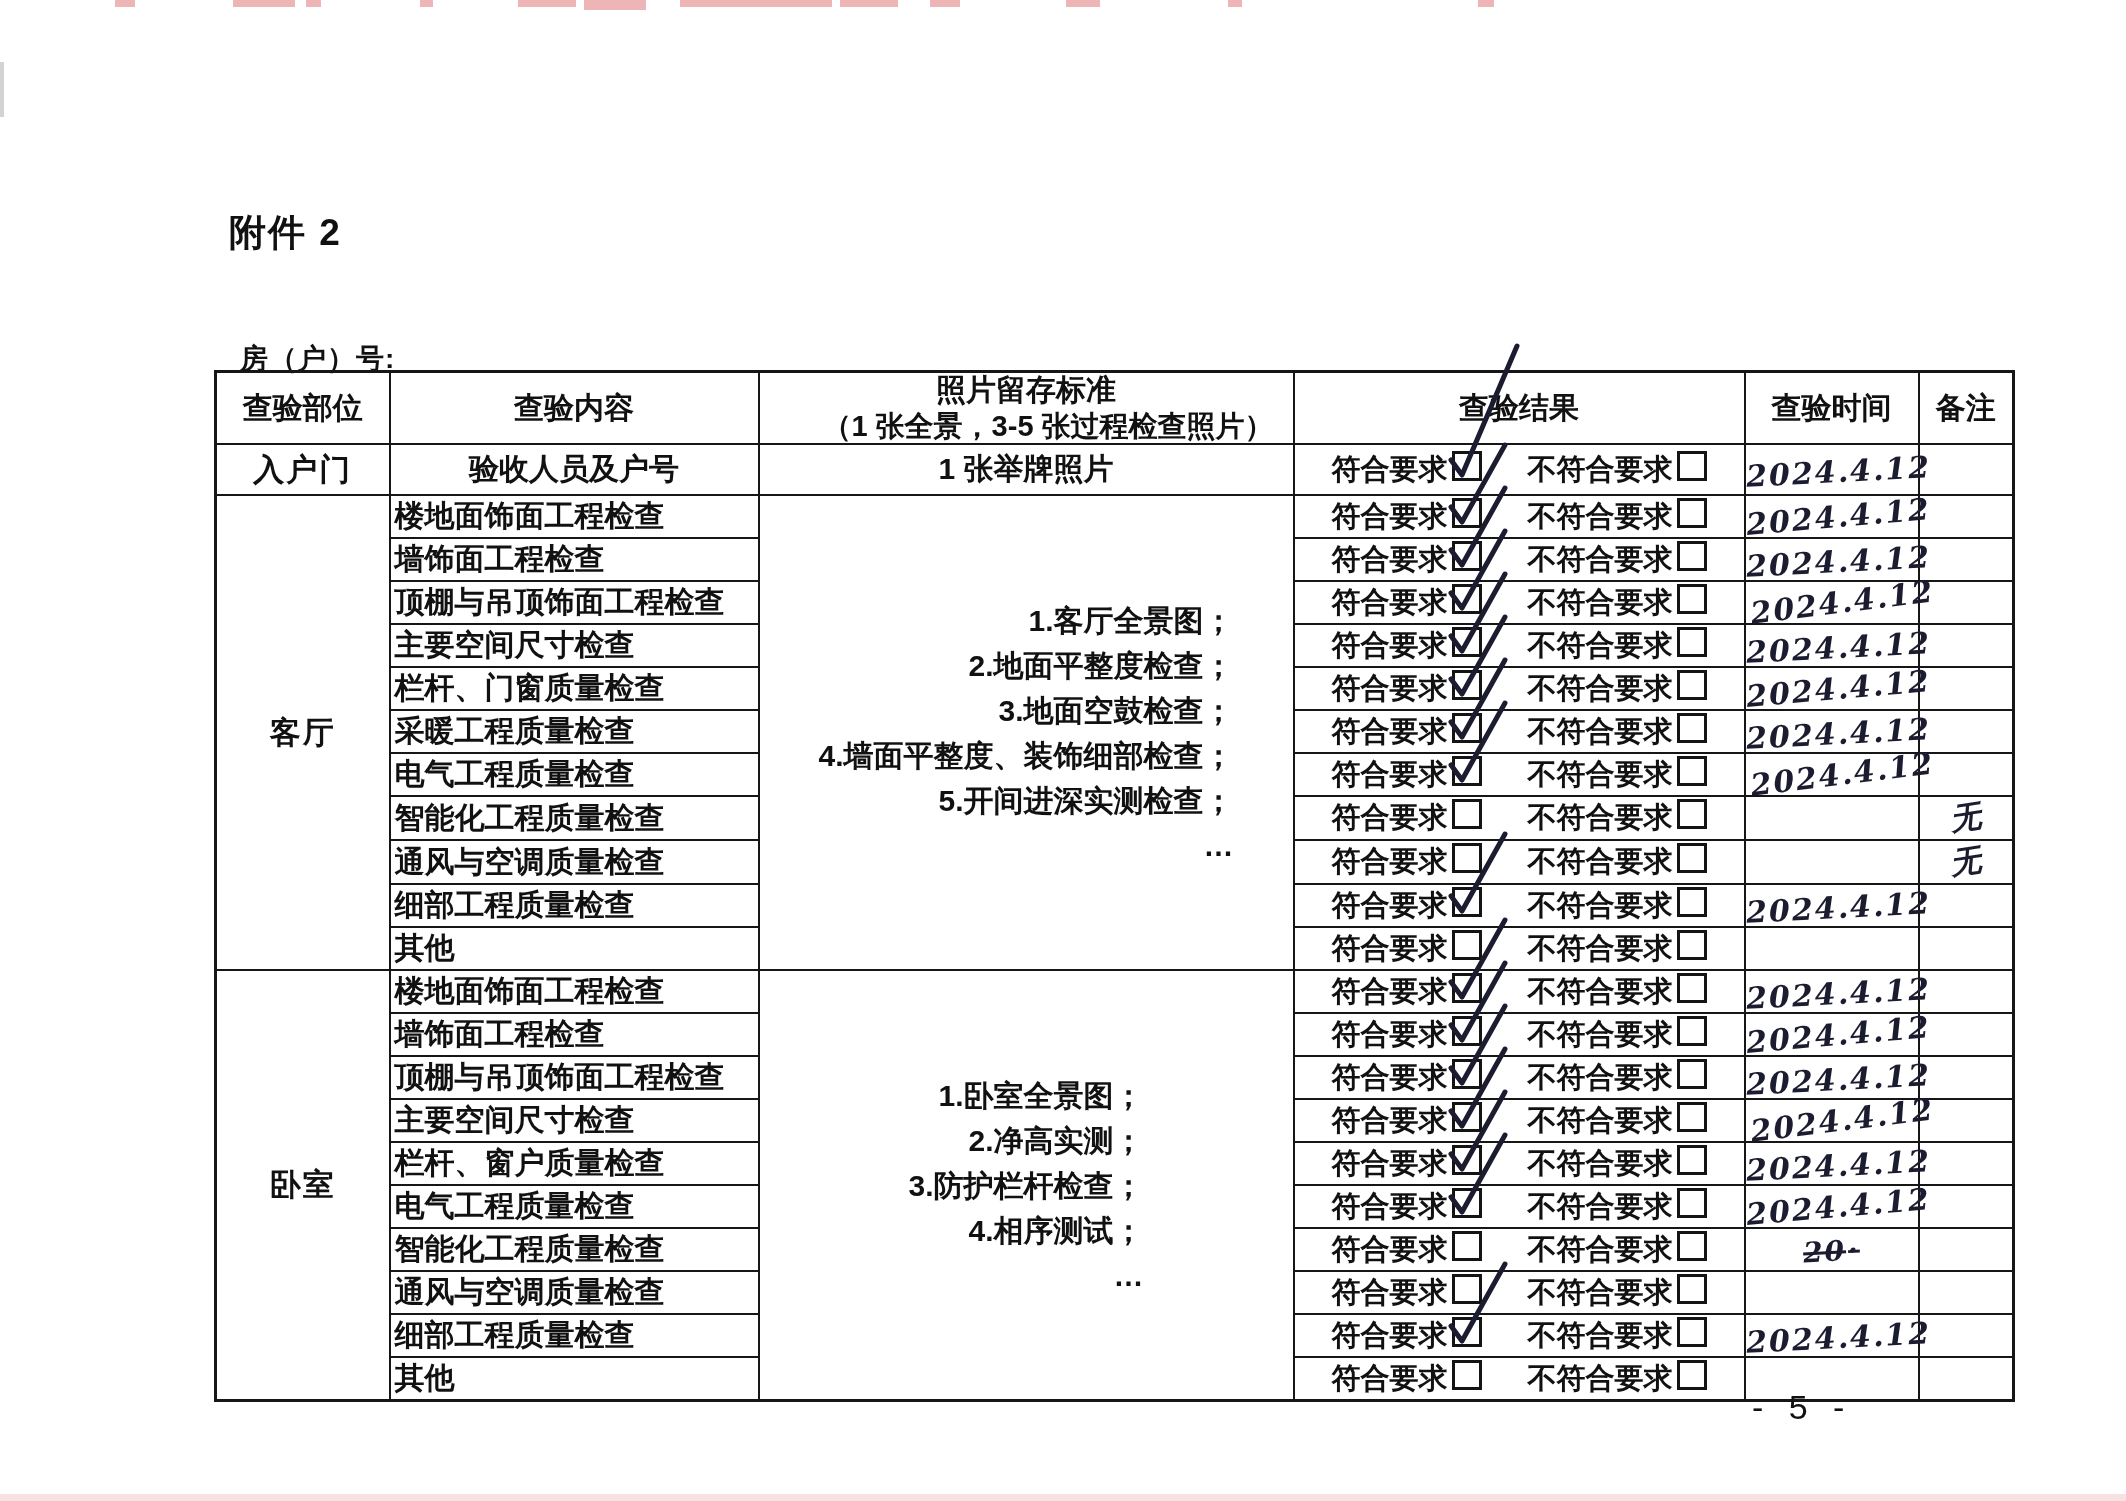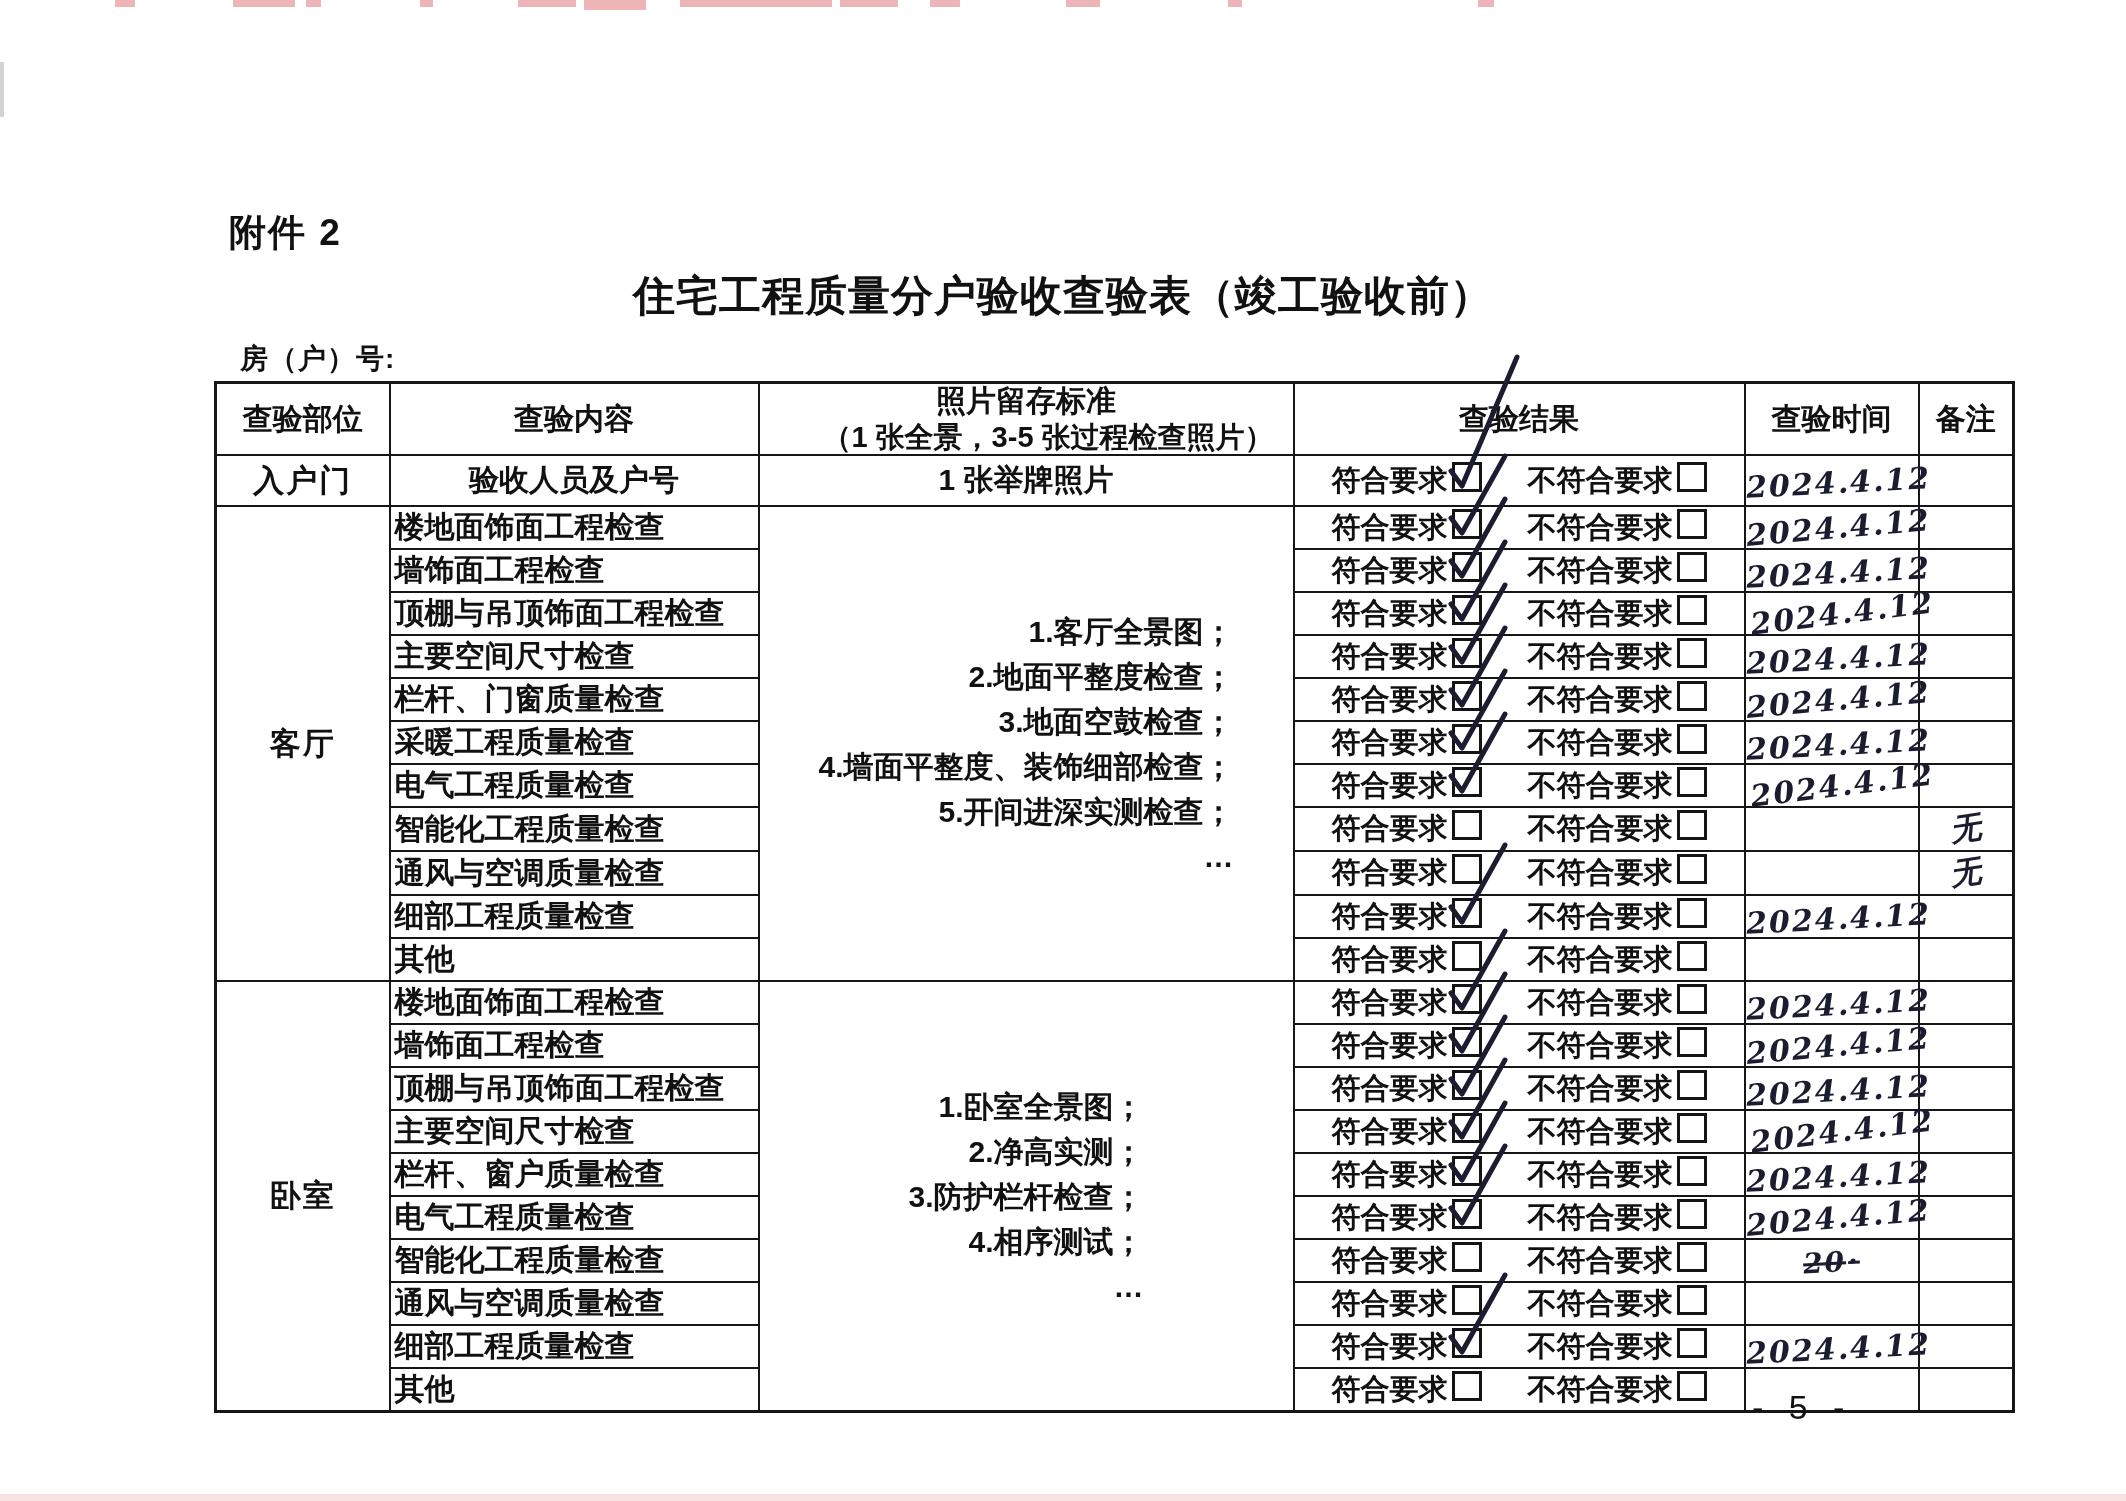"住宅工程质量分户验收查验表（竣工验收前）" div.doc-title { html: <div>住宅工程质量分户验收查验表（竣工验收前）</div> -> none }
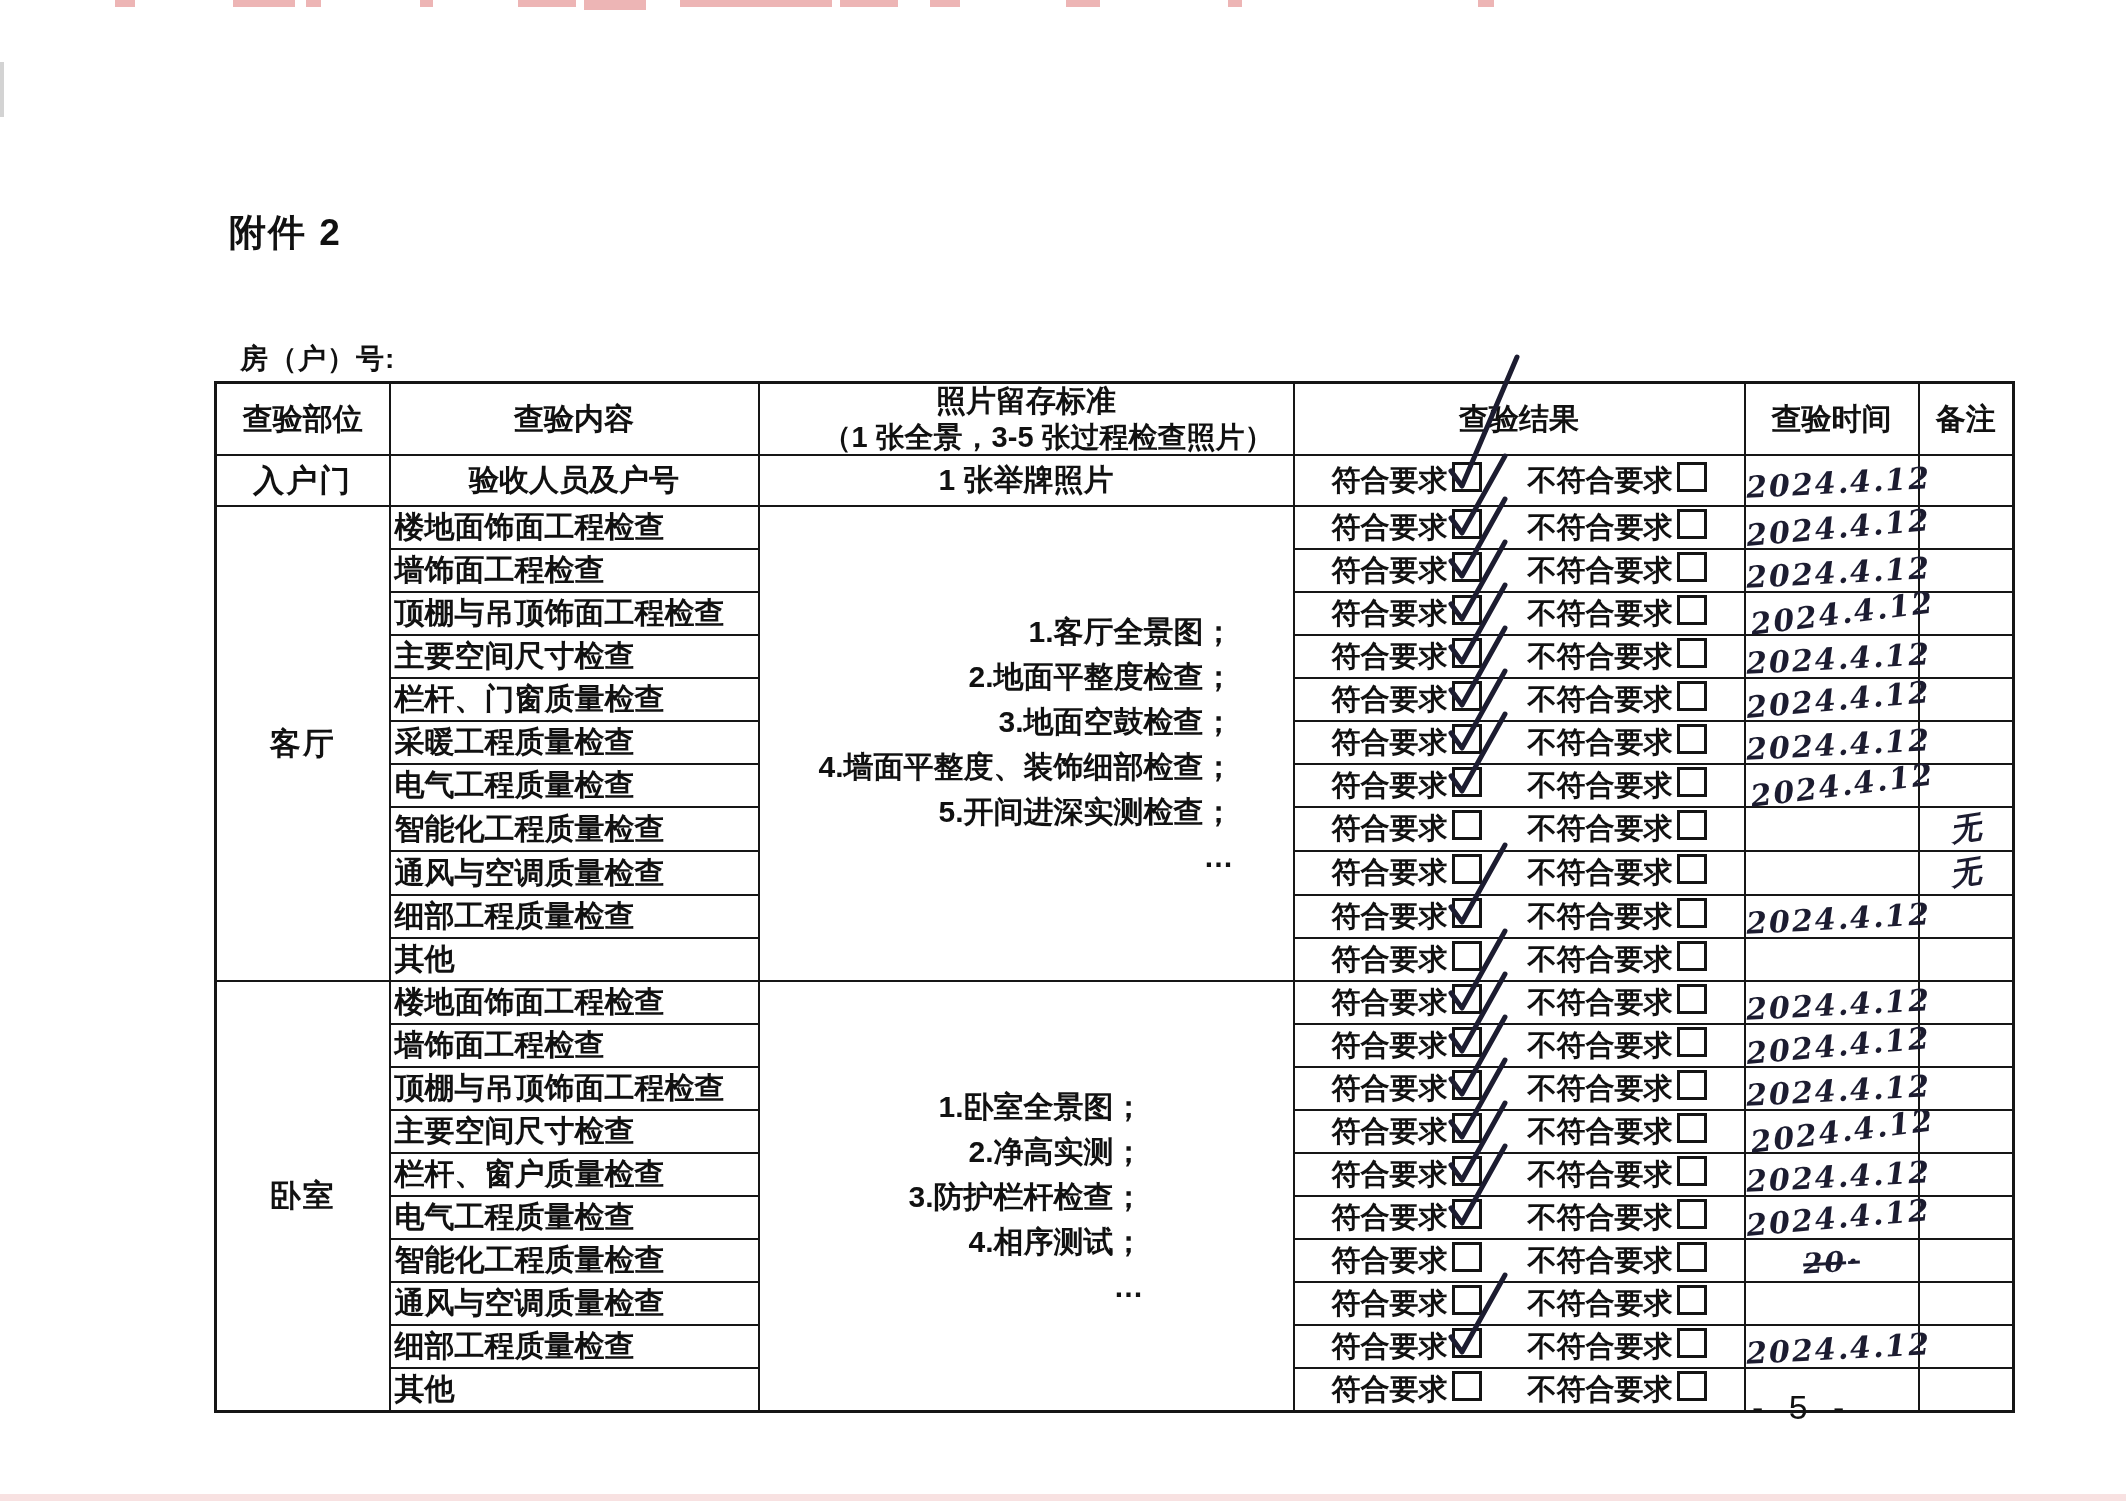"查验部位" .tbl-wrap { top: 381px -> 370px }
